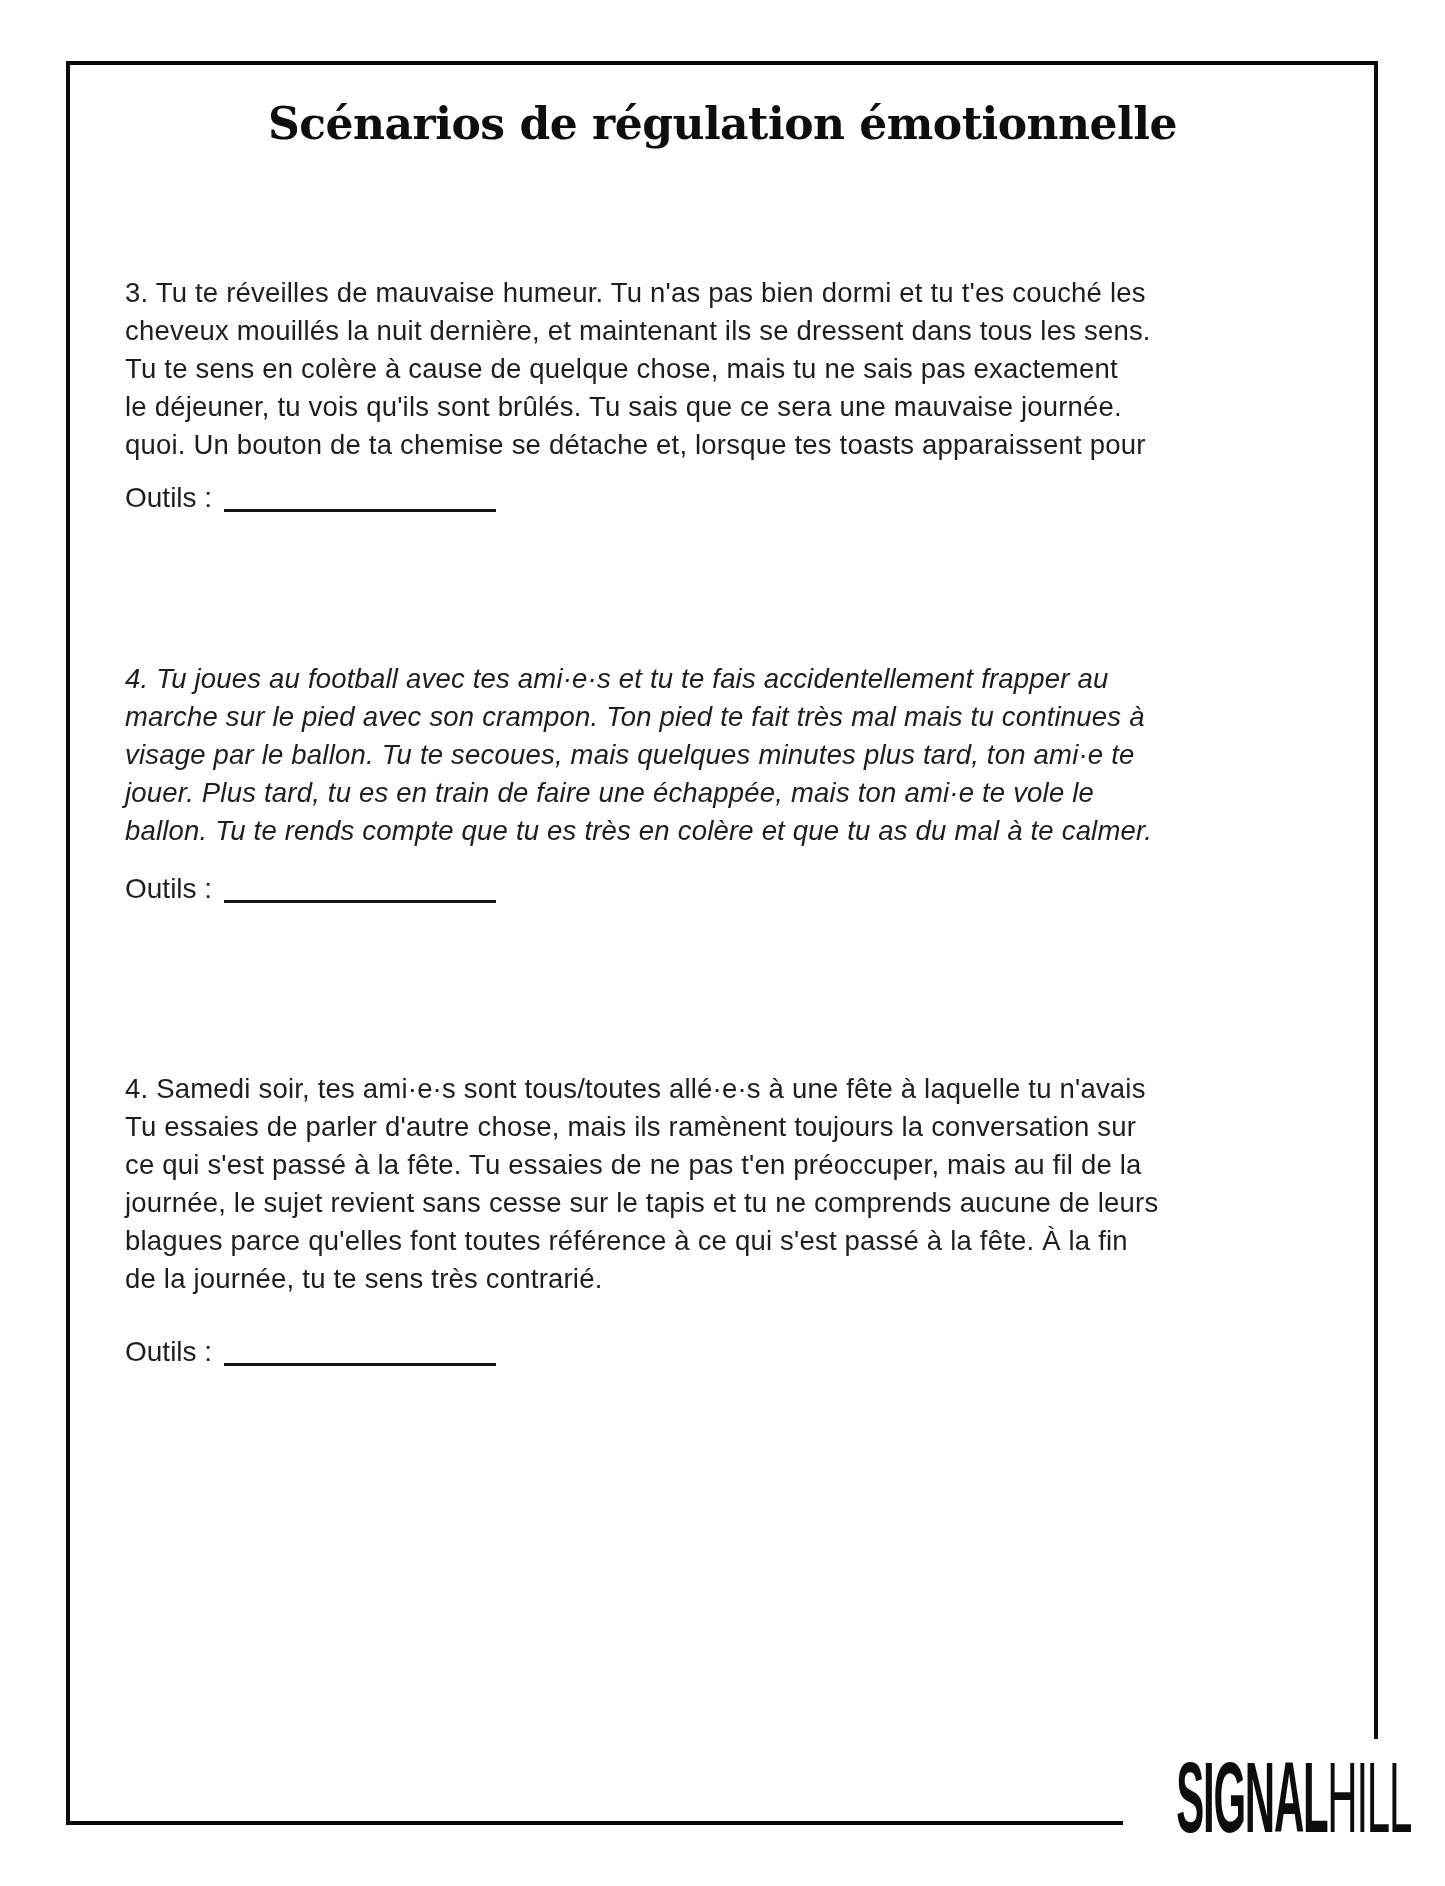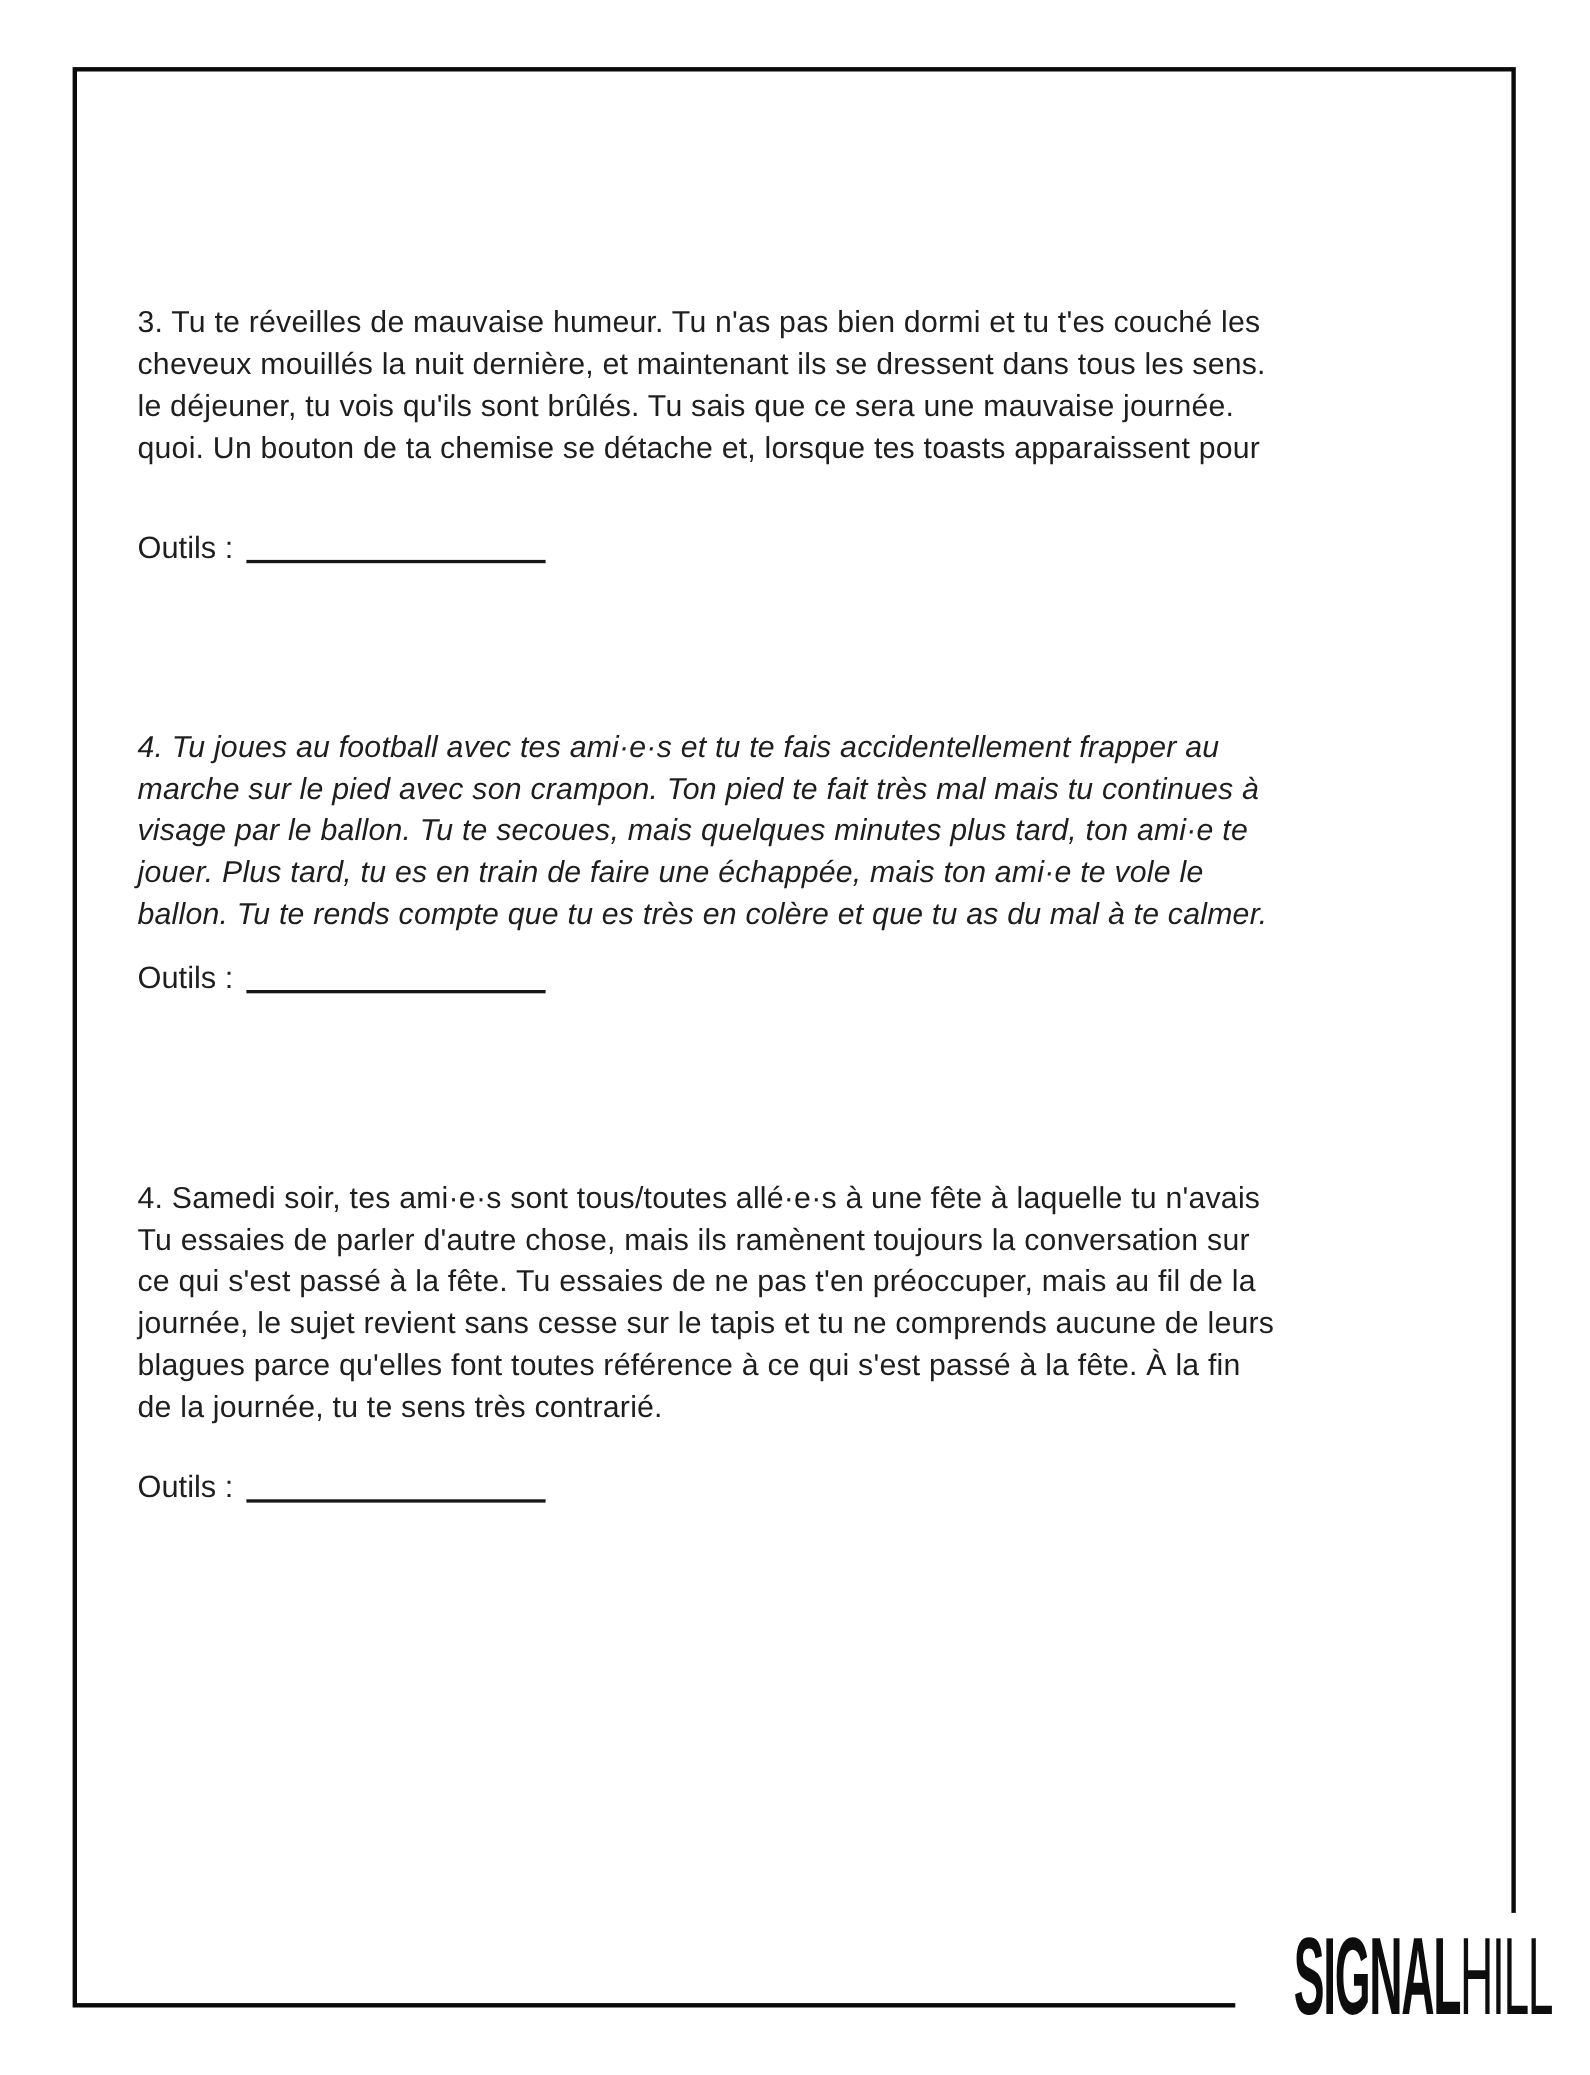"Scénarios de régulation émotionnelle" h1.title { html: none -> <h1>Scénarios de régulation émotionnelle</h1> }
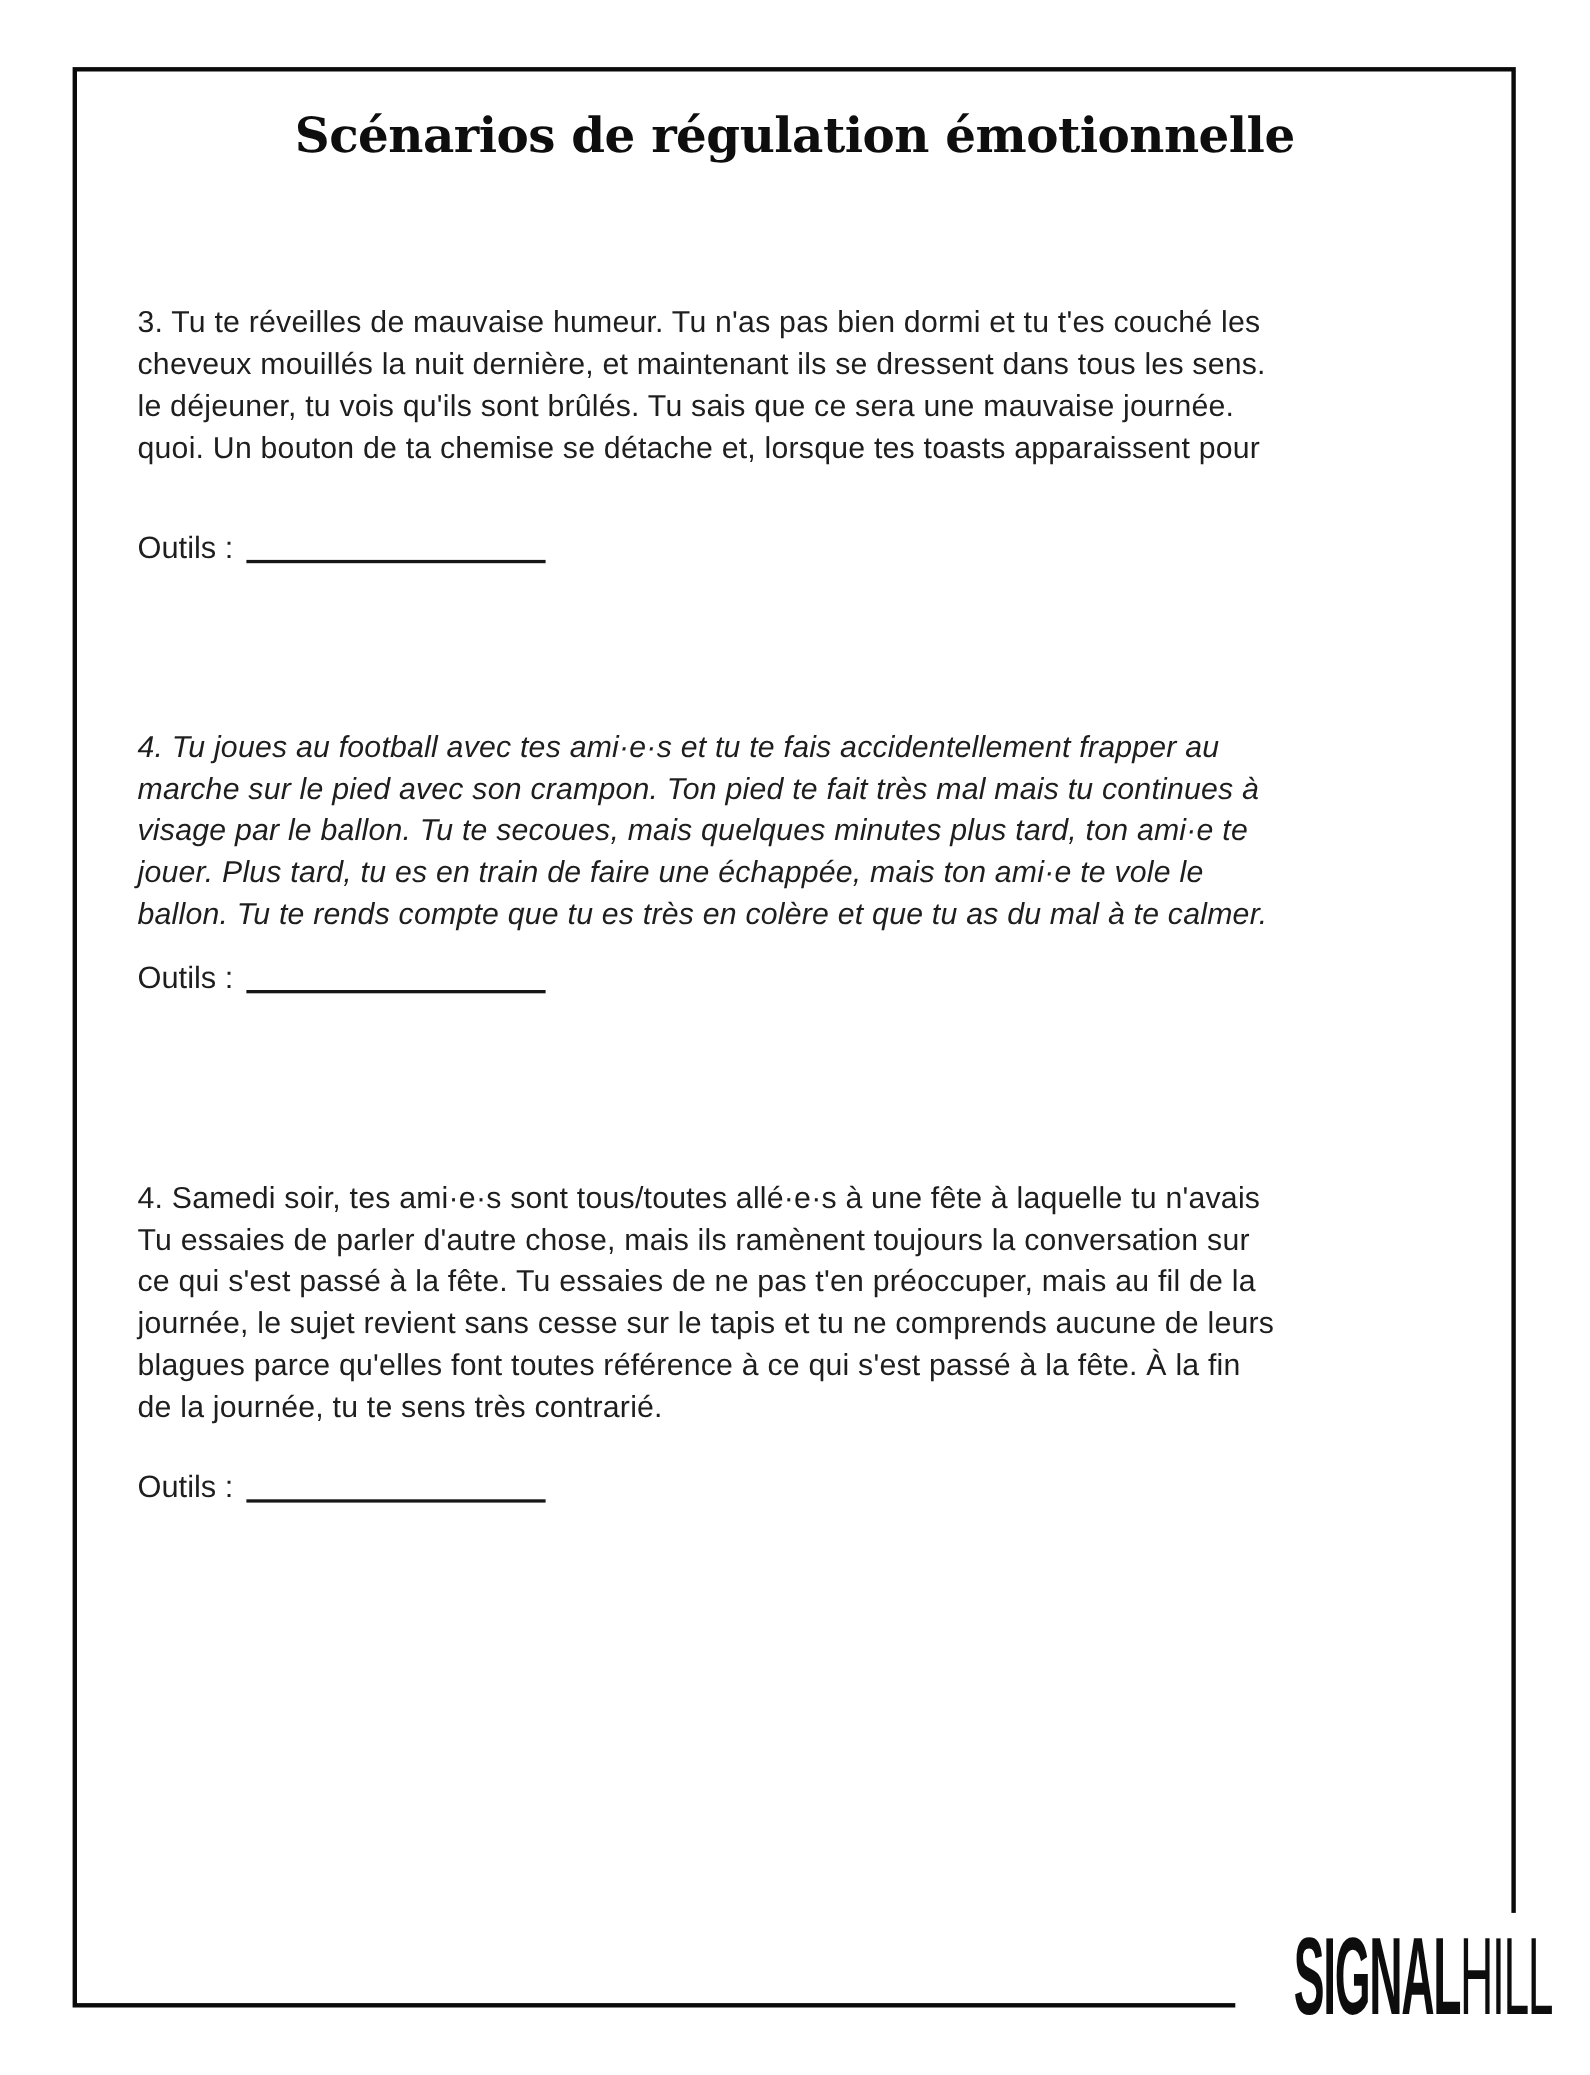"Tu te sens en colère" div.line { html: none -> <div>Tu te sens en colère à cause de quelque chose, mais tu ne sais pas exactement</div> }
